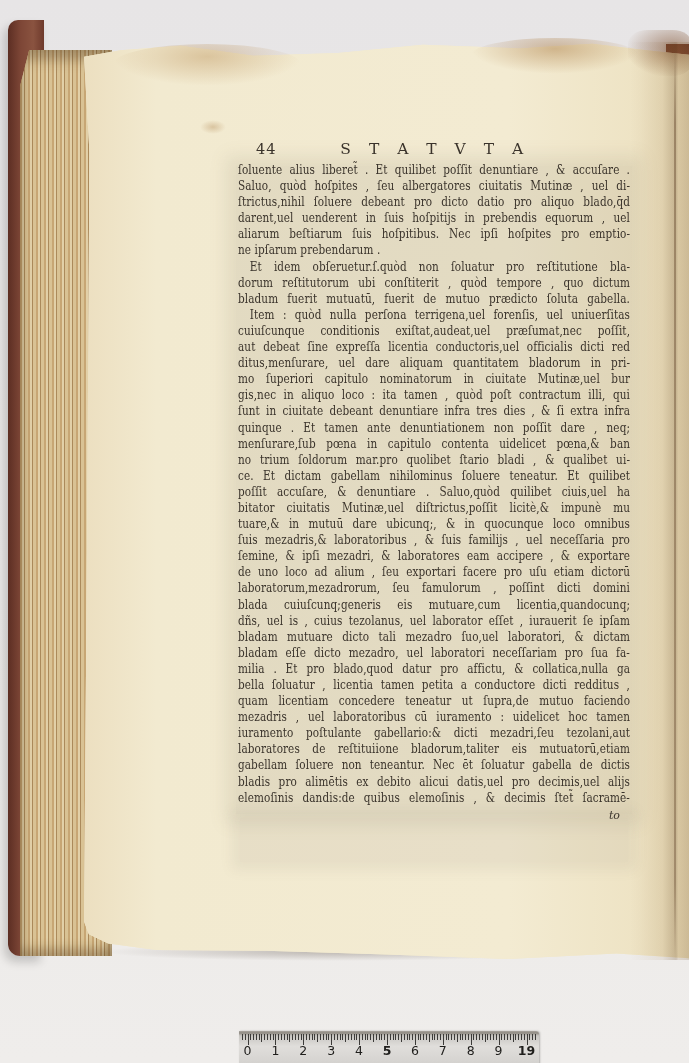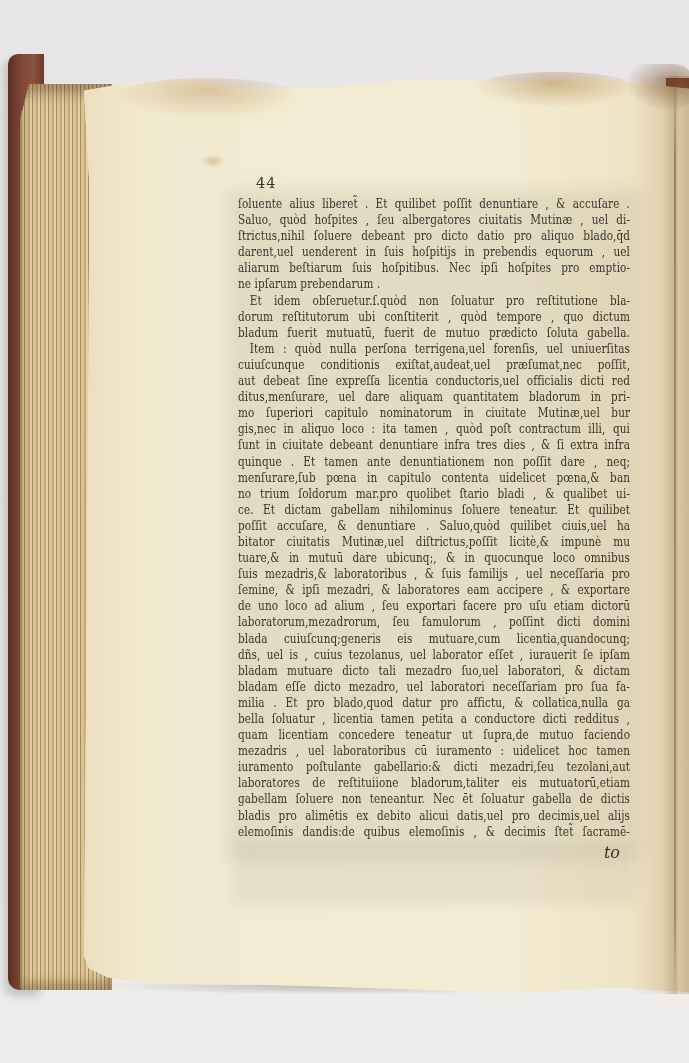"44" .stage { margin-top: 34px -> none }
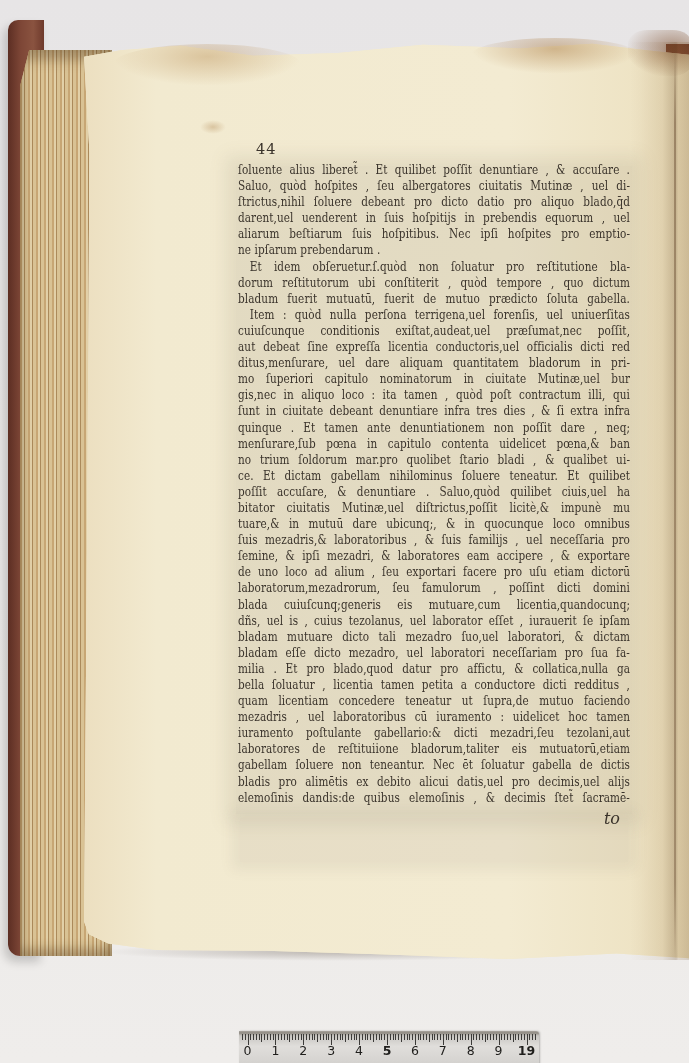"S T A T V" div.running-title { html: none -> <div>S T A T V T A</div> }
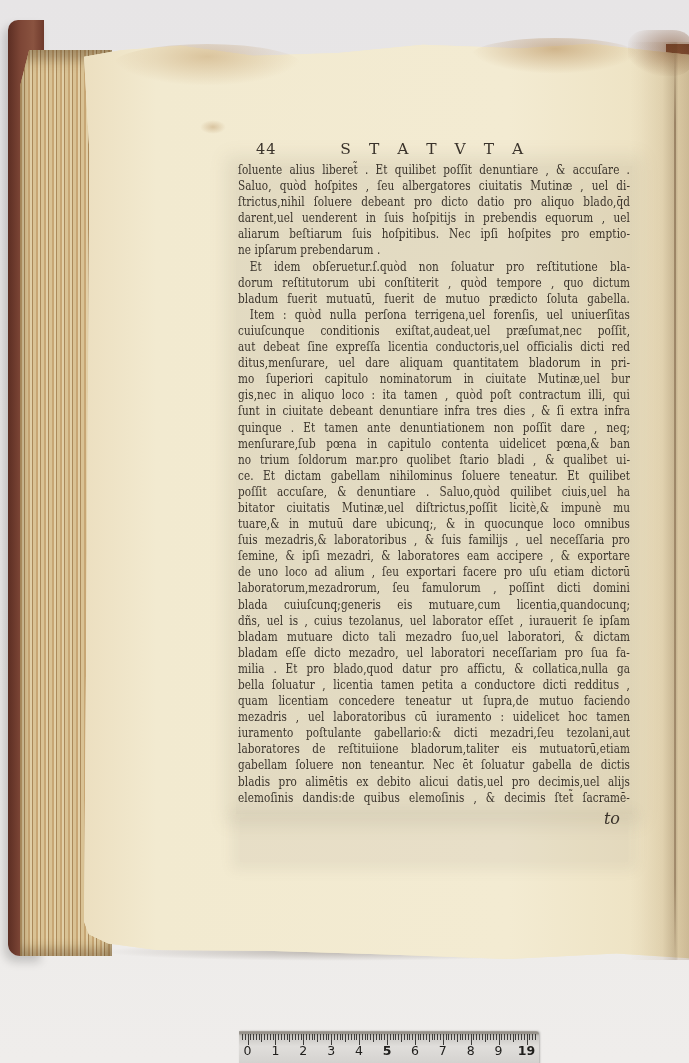"to" .catchword { font-size: 16px -> 11px }
